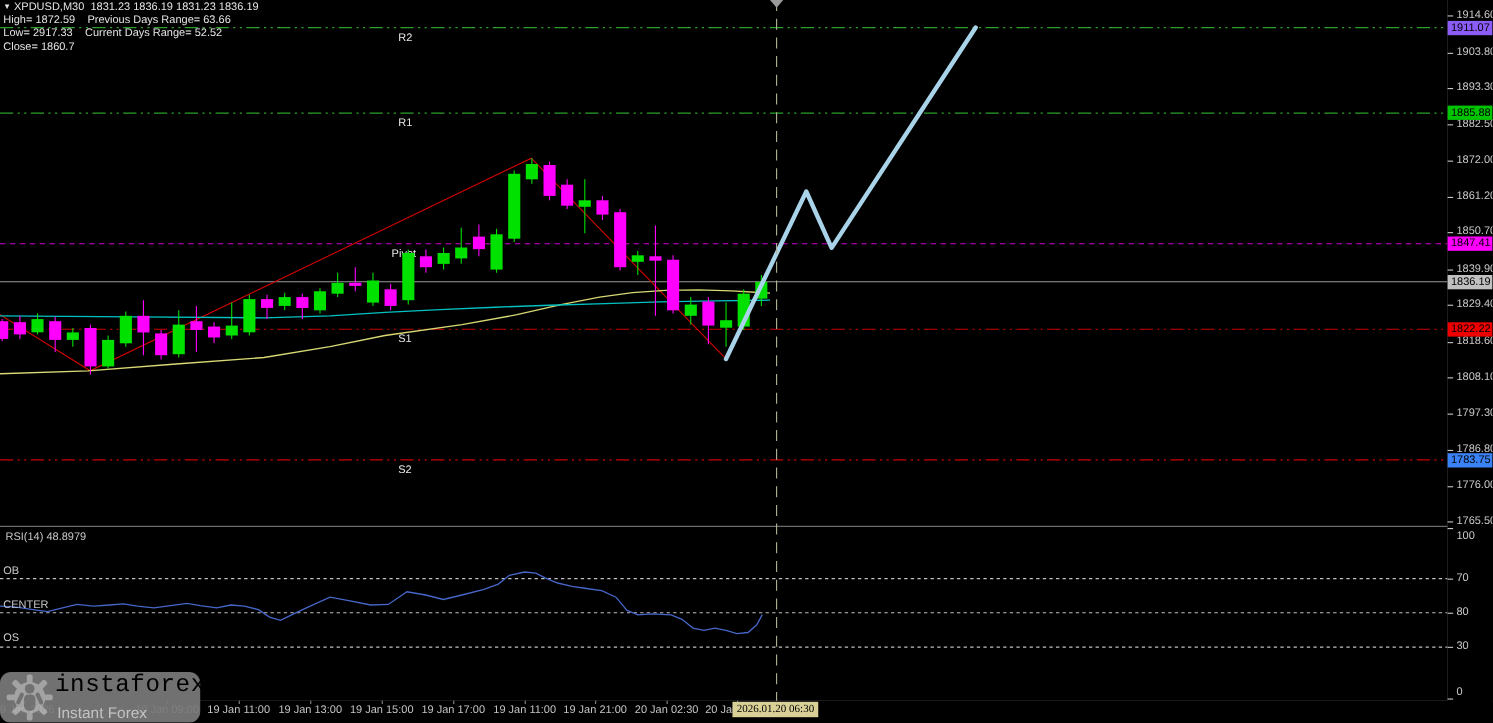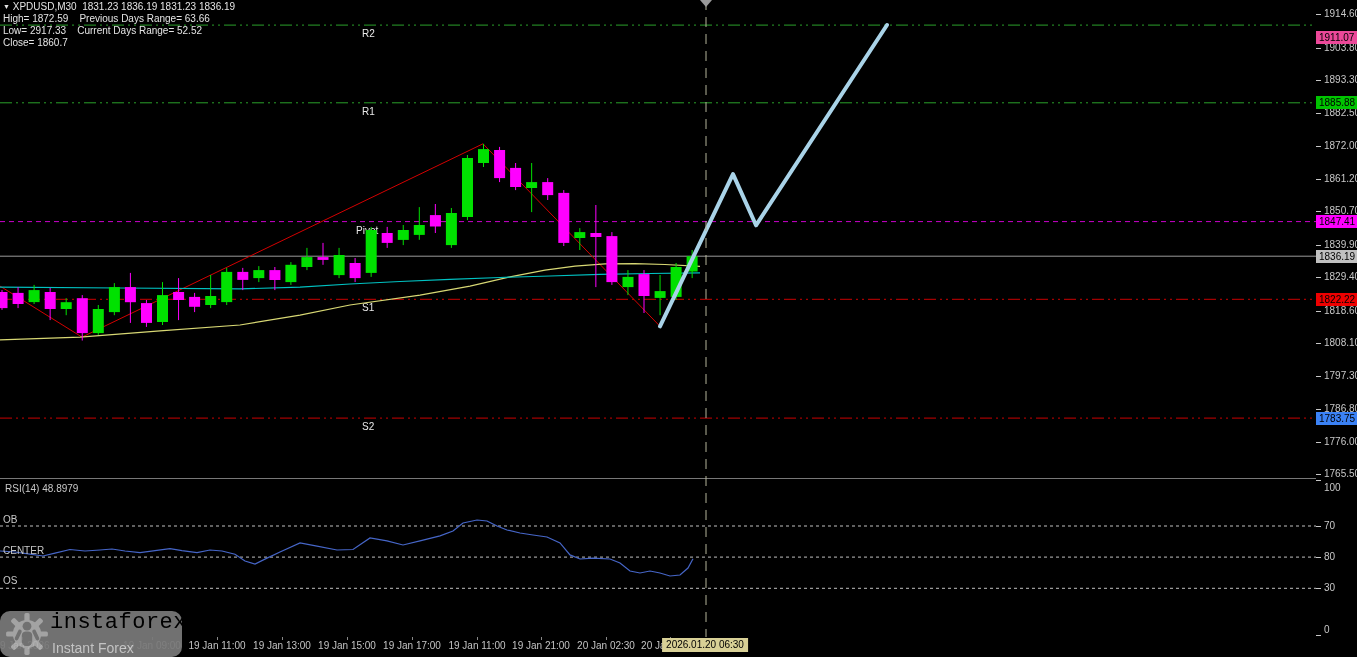"1911.07" div.badge { background: #ec4899 -> #8b5cf6; top: 31px -> 19px }
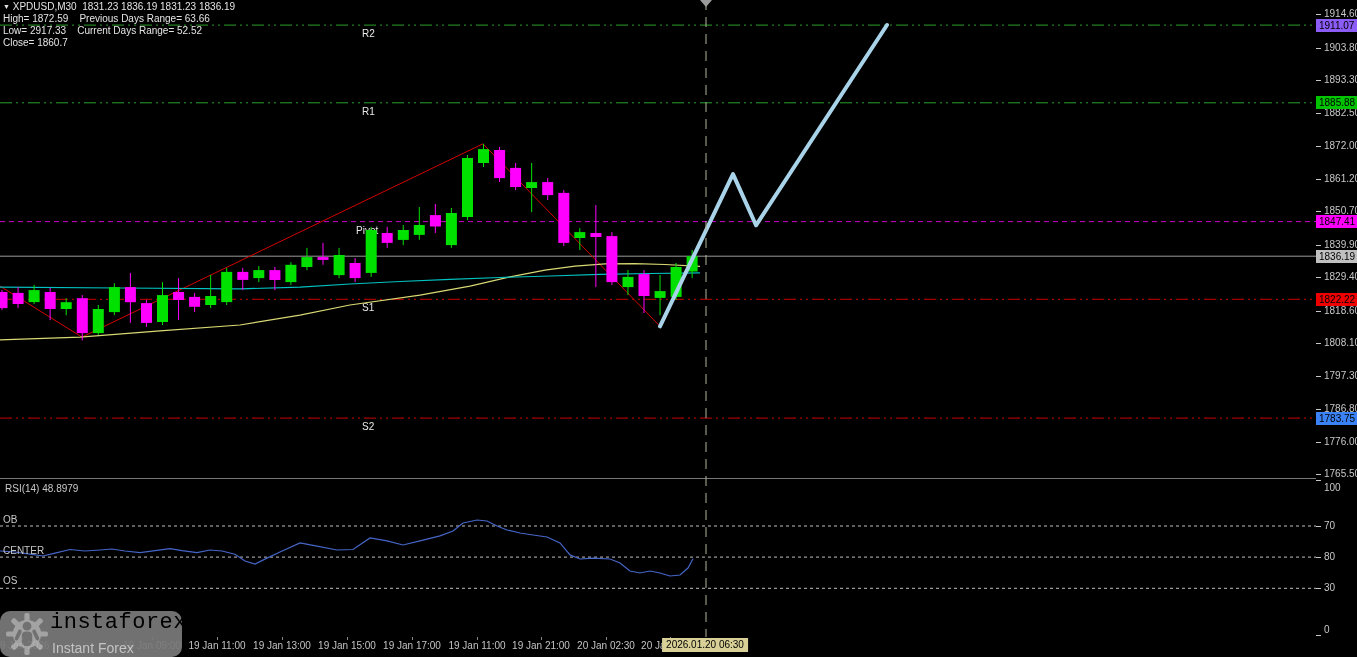"2026.01.20 06:30" div.highlight { font-family: none -> Liberation Serif, serif }
